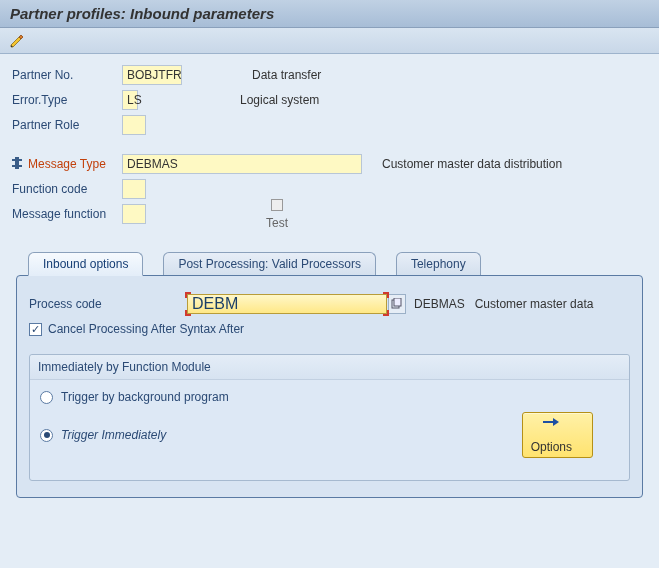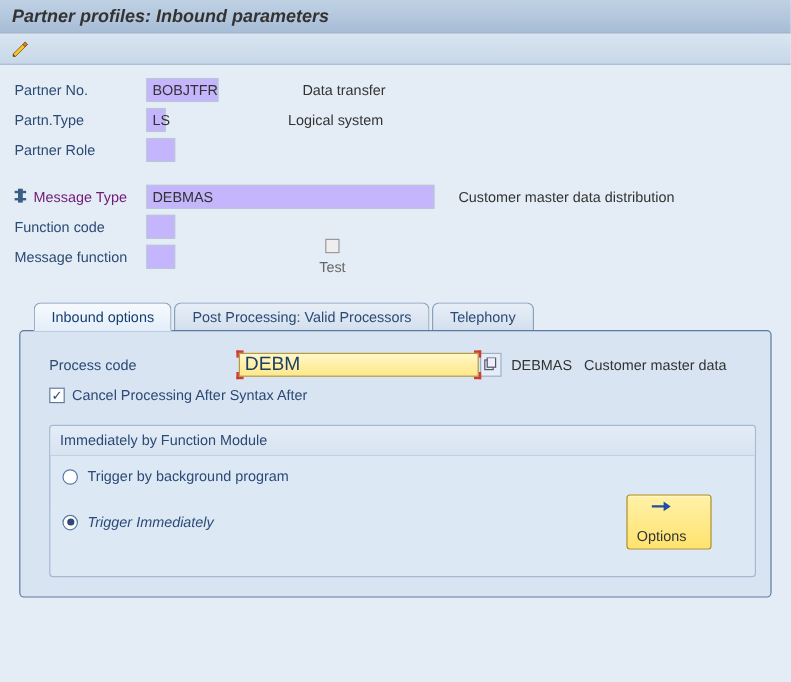"BOBJTFR" .field-box { background: #c4b5fd -> #fef9c3 }
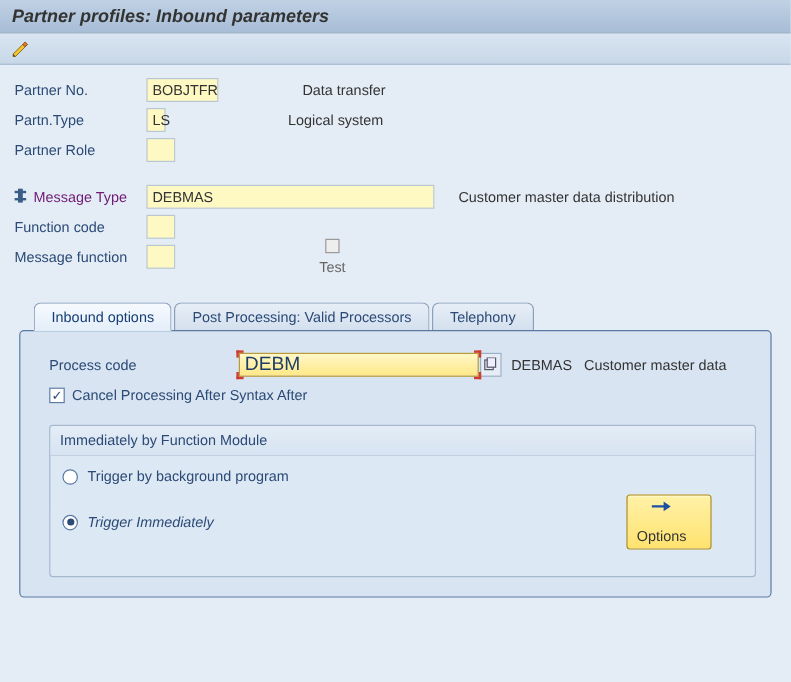"Partn.Type" span.lbl { text: Partn.Type -> Error.Type }
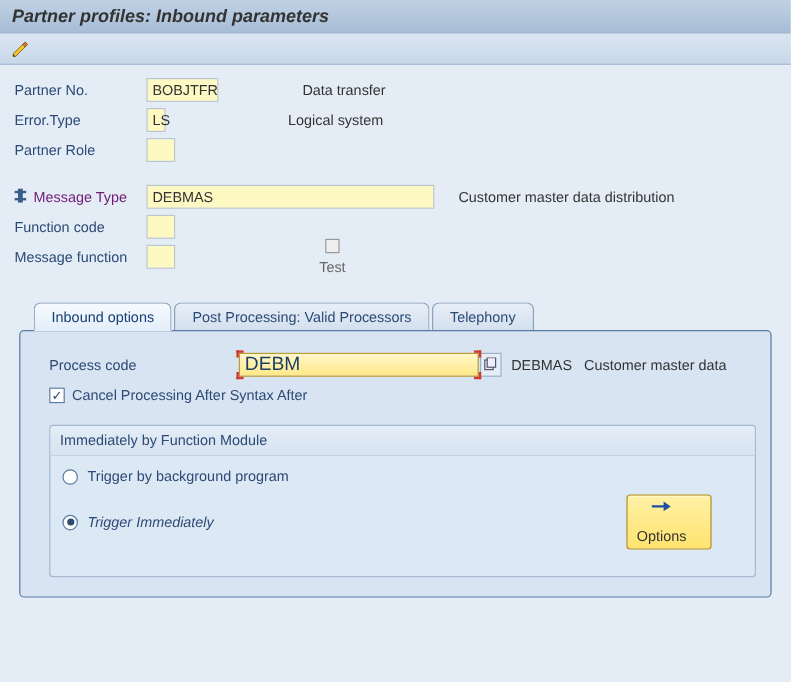"Message Type" .row .message-lbl { color: #701a75 -> #c2410c }
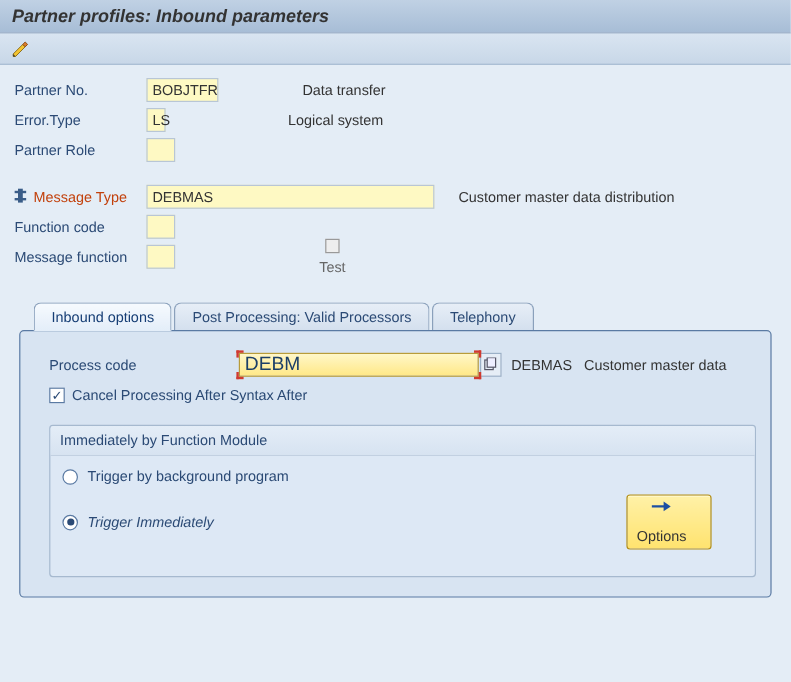"Inbound options" .tab { margin-right: 2px -> 20px }
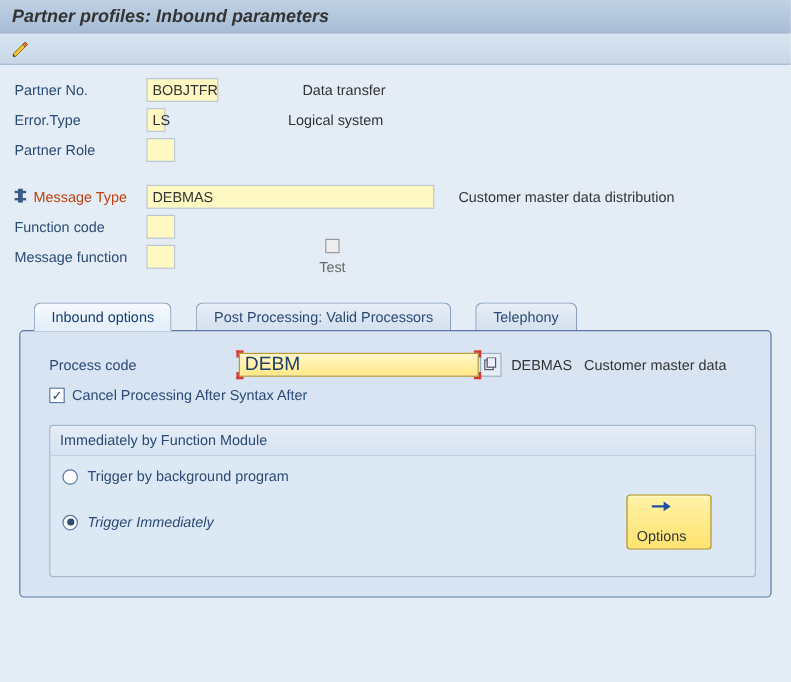"Process code" .tab-panel { padding: 18px 12px 16px 24px -> 18px 12px 16px 12px }
